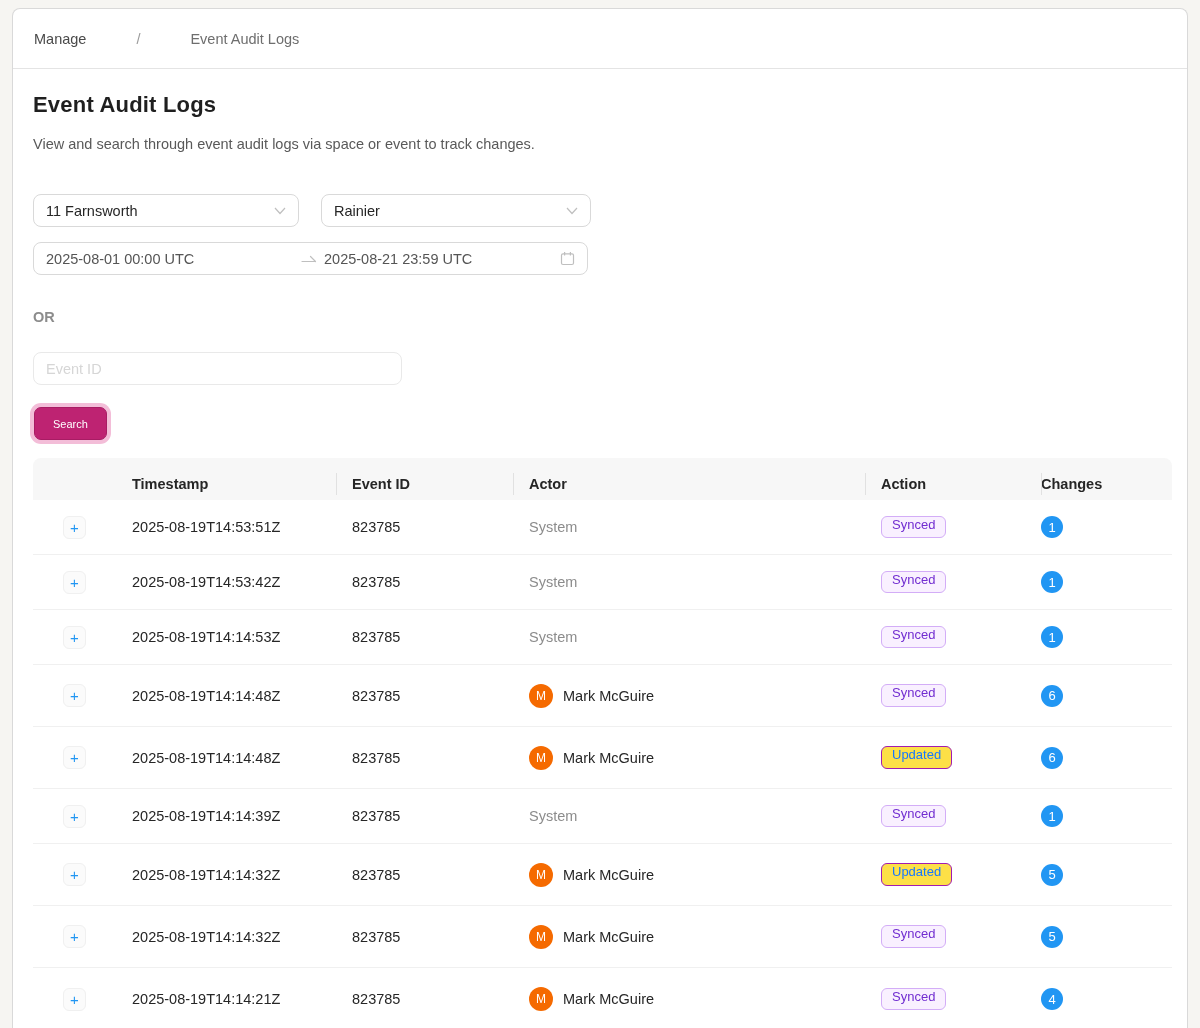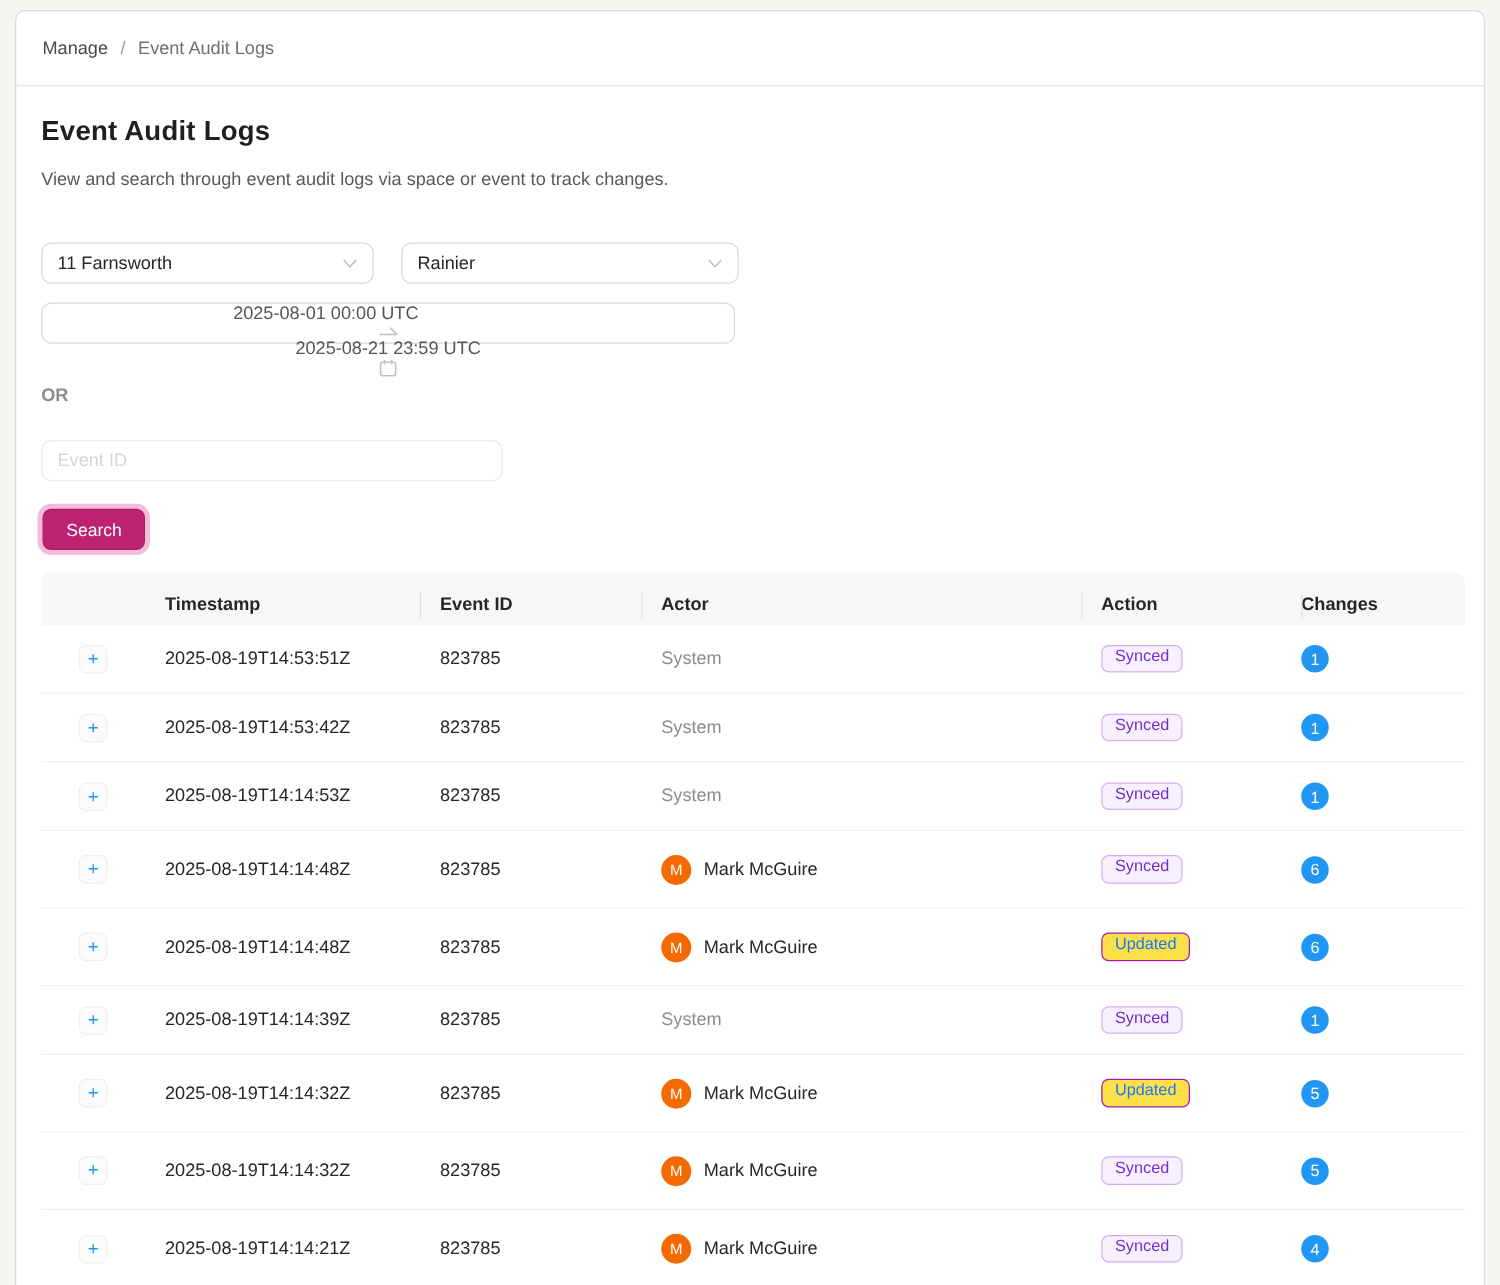"Manage" .breadcrumb-bar { gap: none -> 40px }
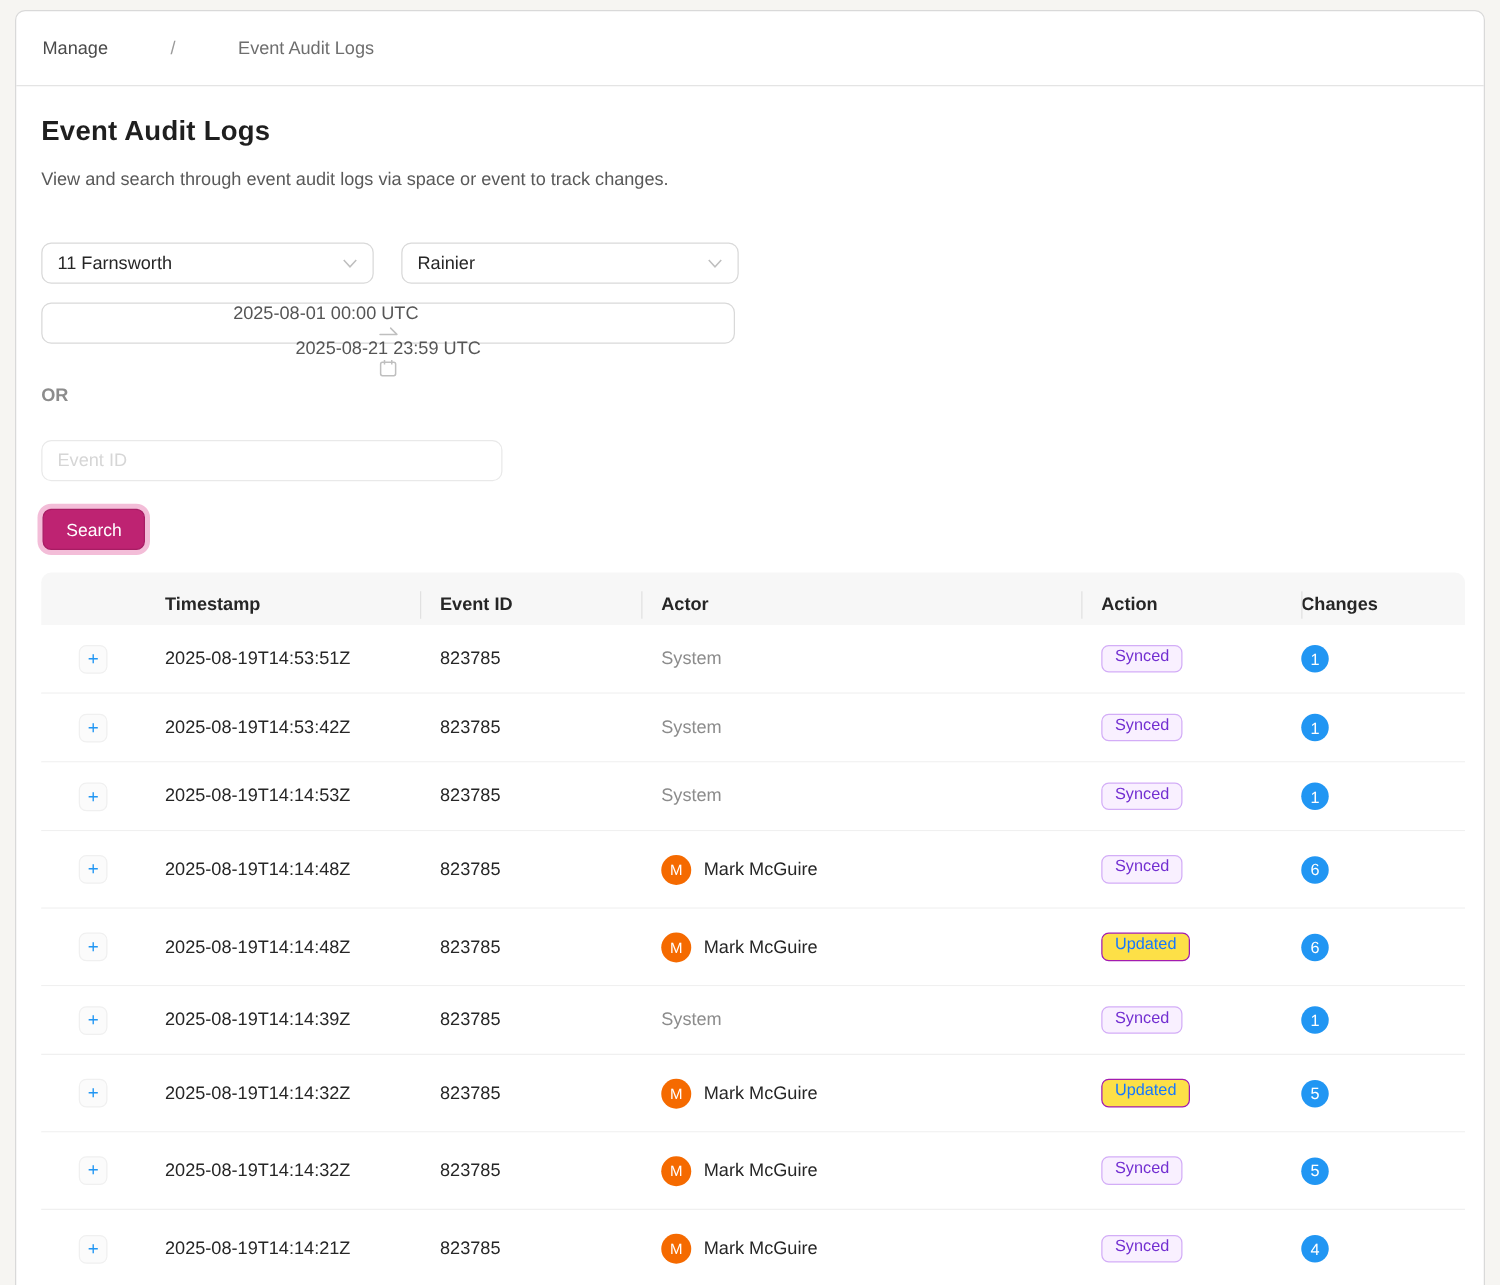"2025-08-01 00:00 UTC" .date-range { flex-direction: column -> none }
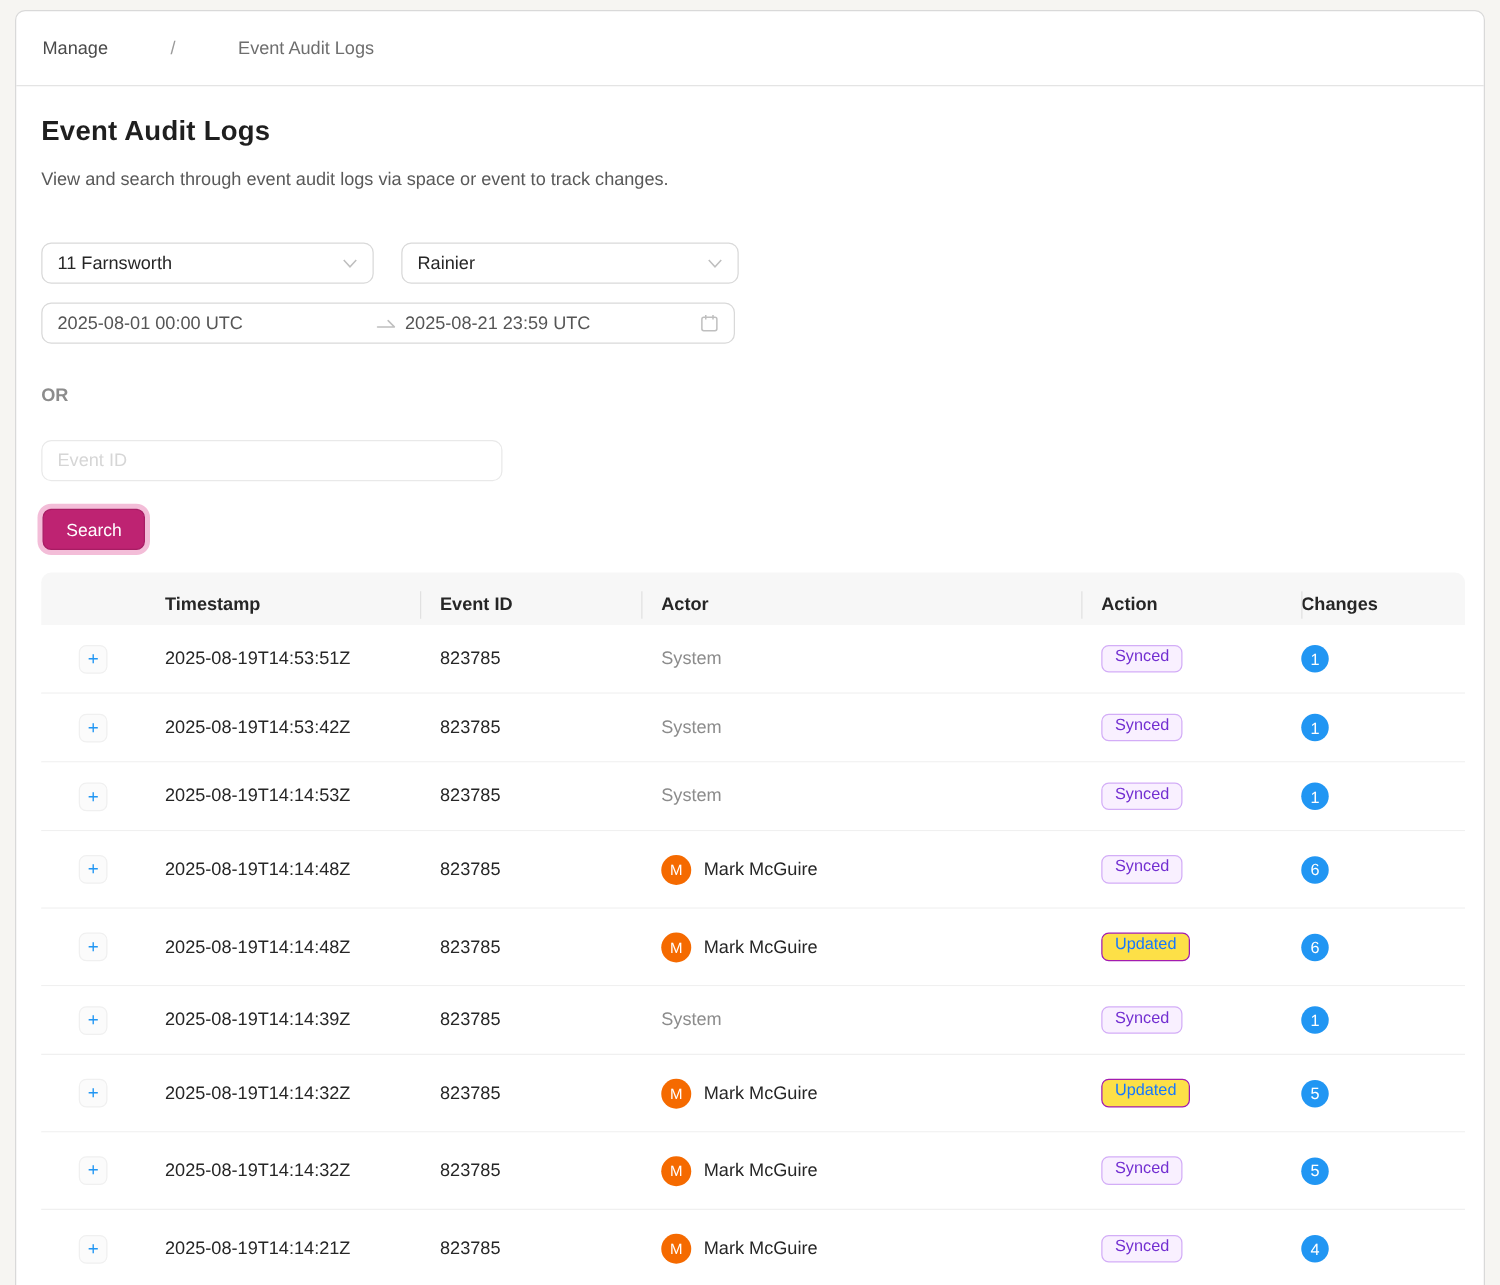"Search" .search-btn { font-size: 14px -> 11px }
